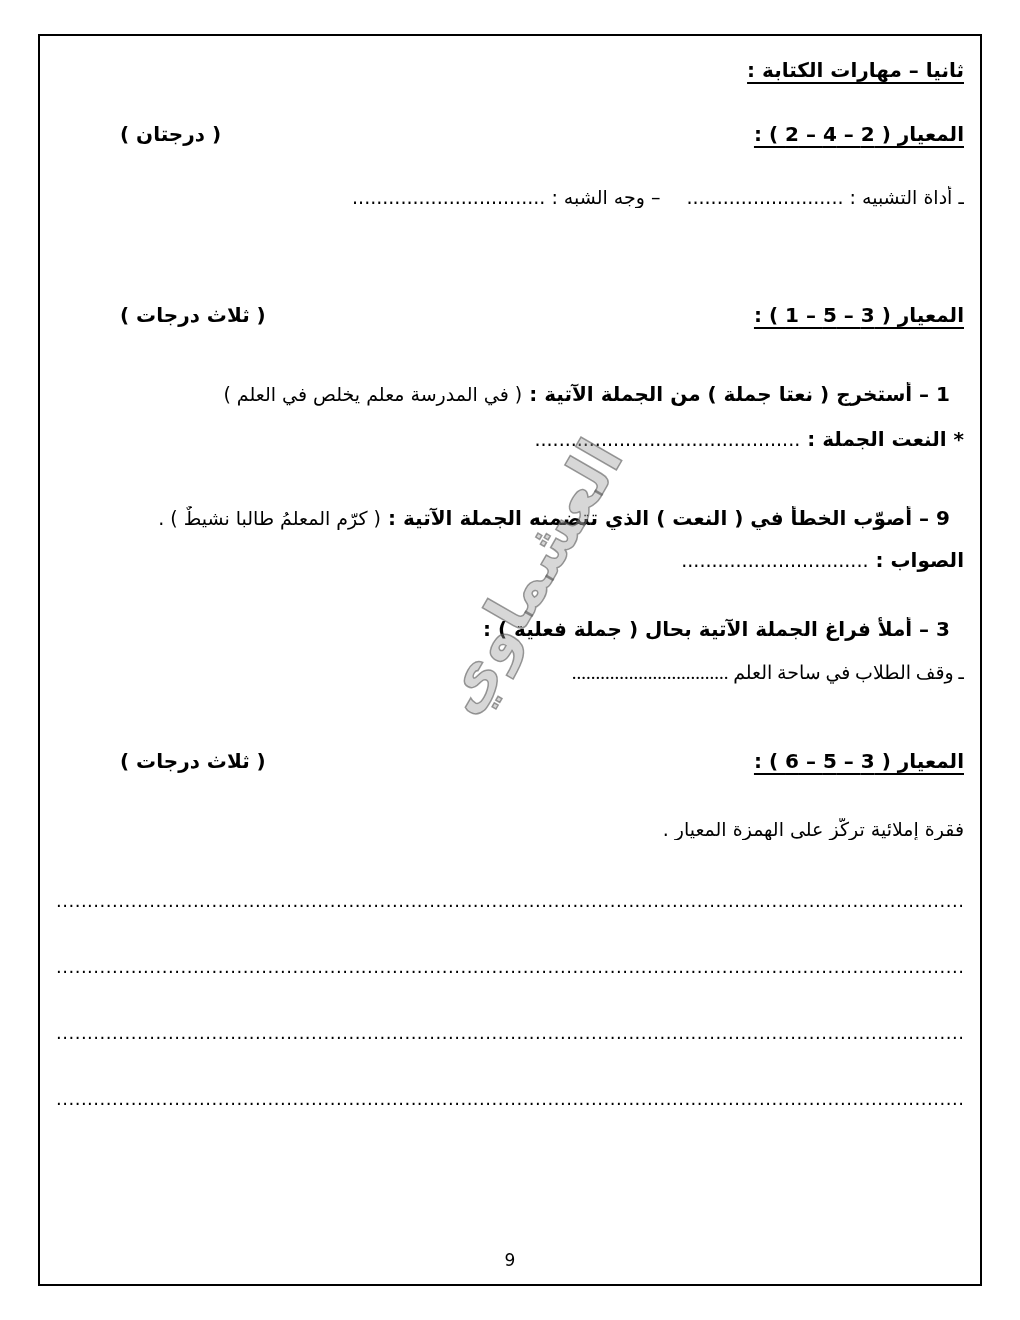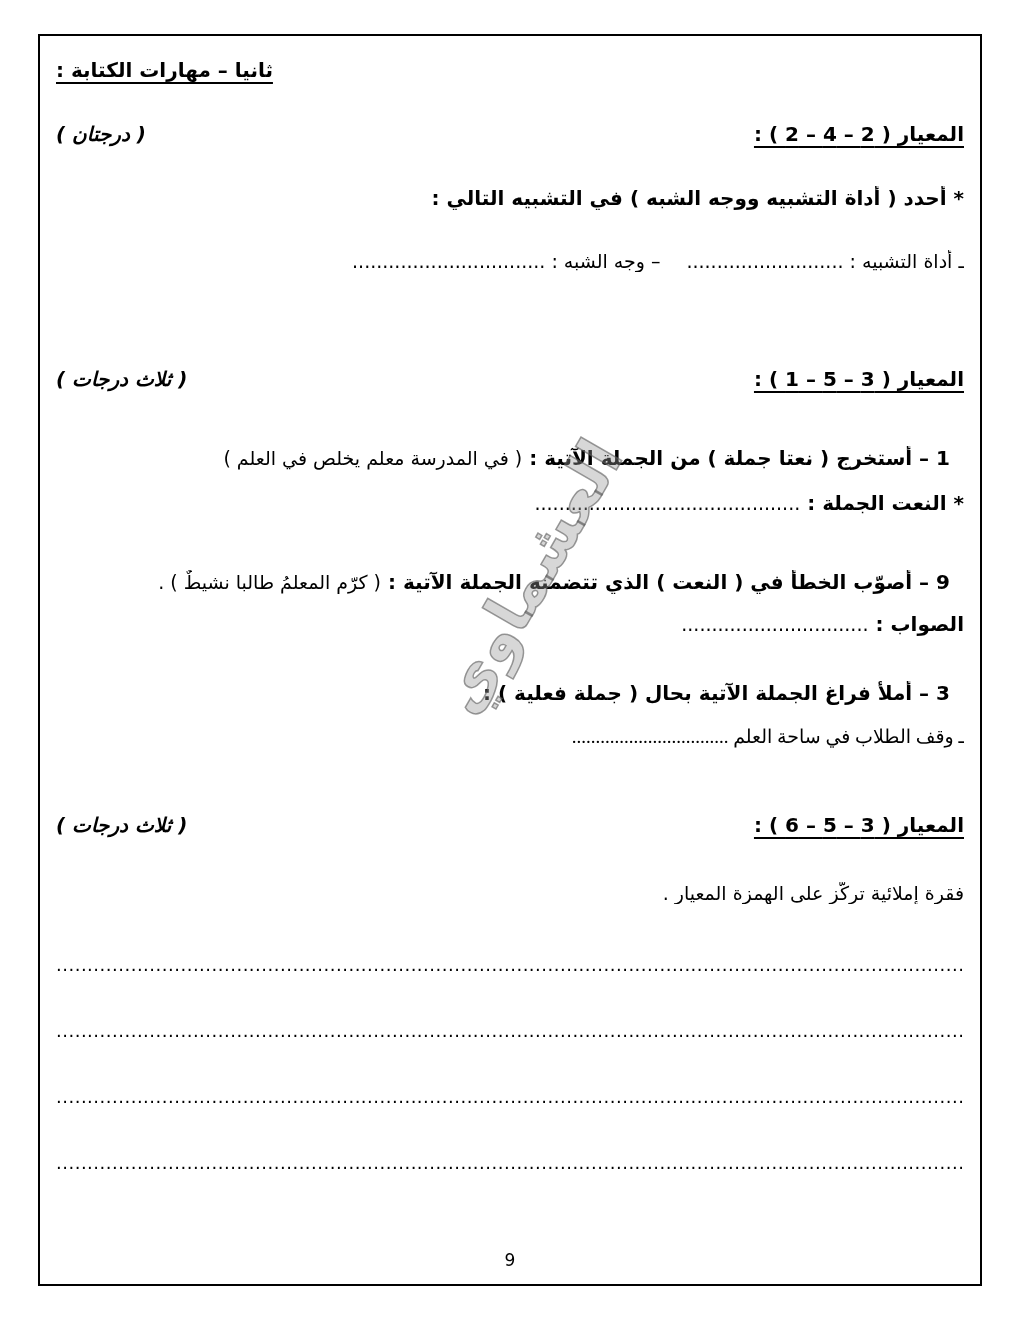"ثانيا – مهارات الكتابة :" div.bold { text-align: left -> right }
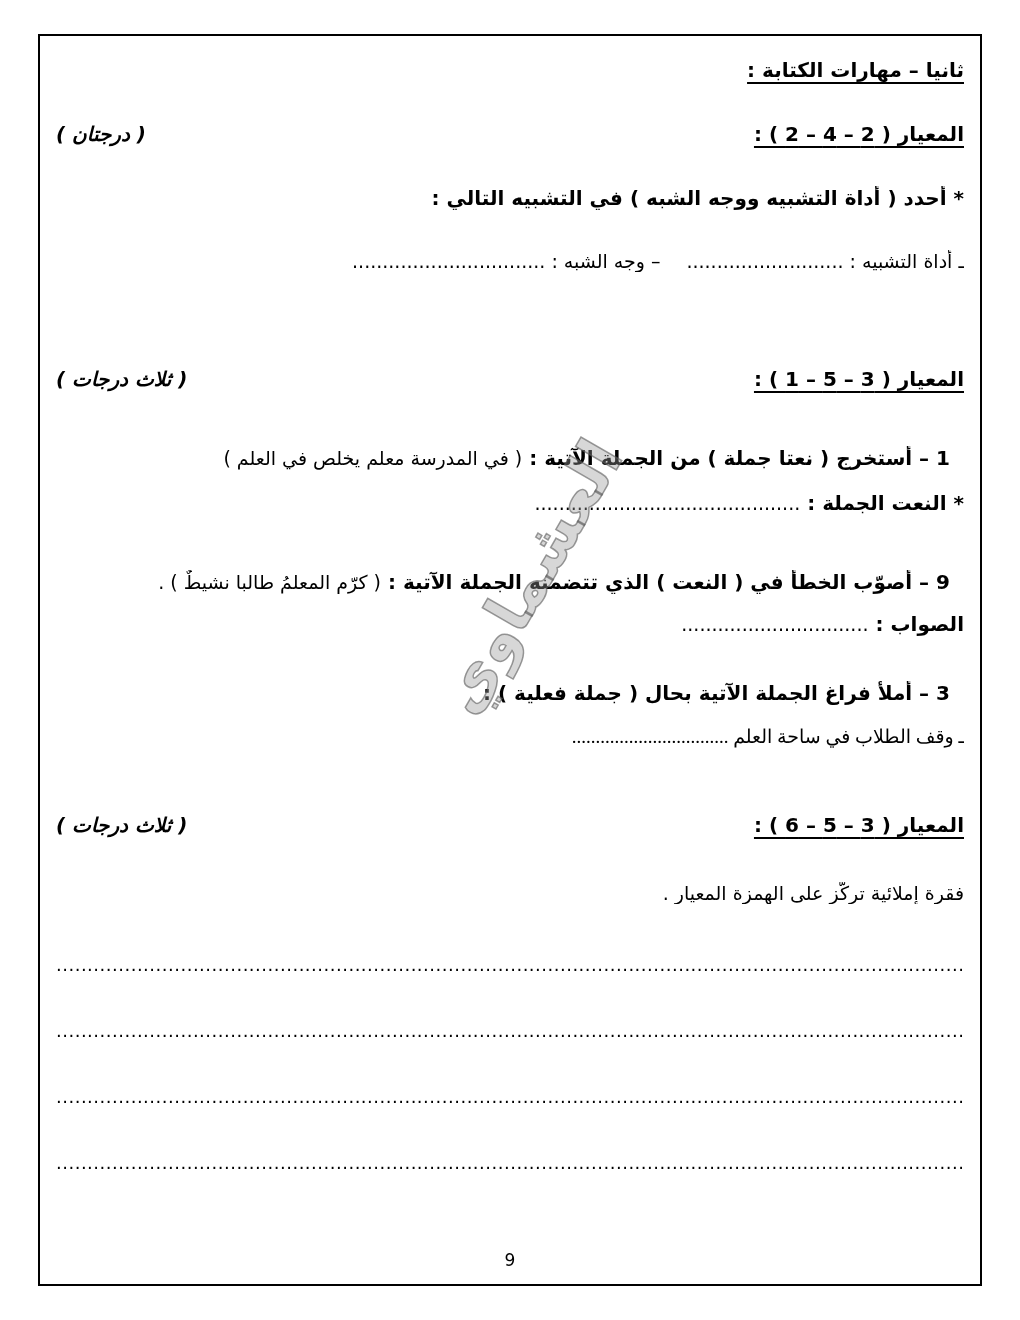"( درجتان )" .row .score { font-style: italic -> none; margin-left: none -> 64px }
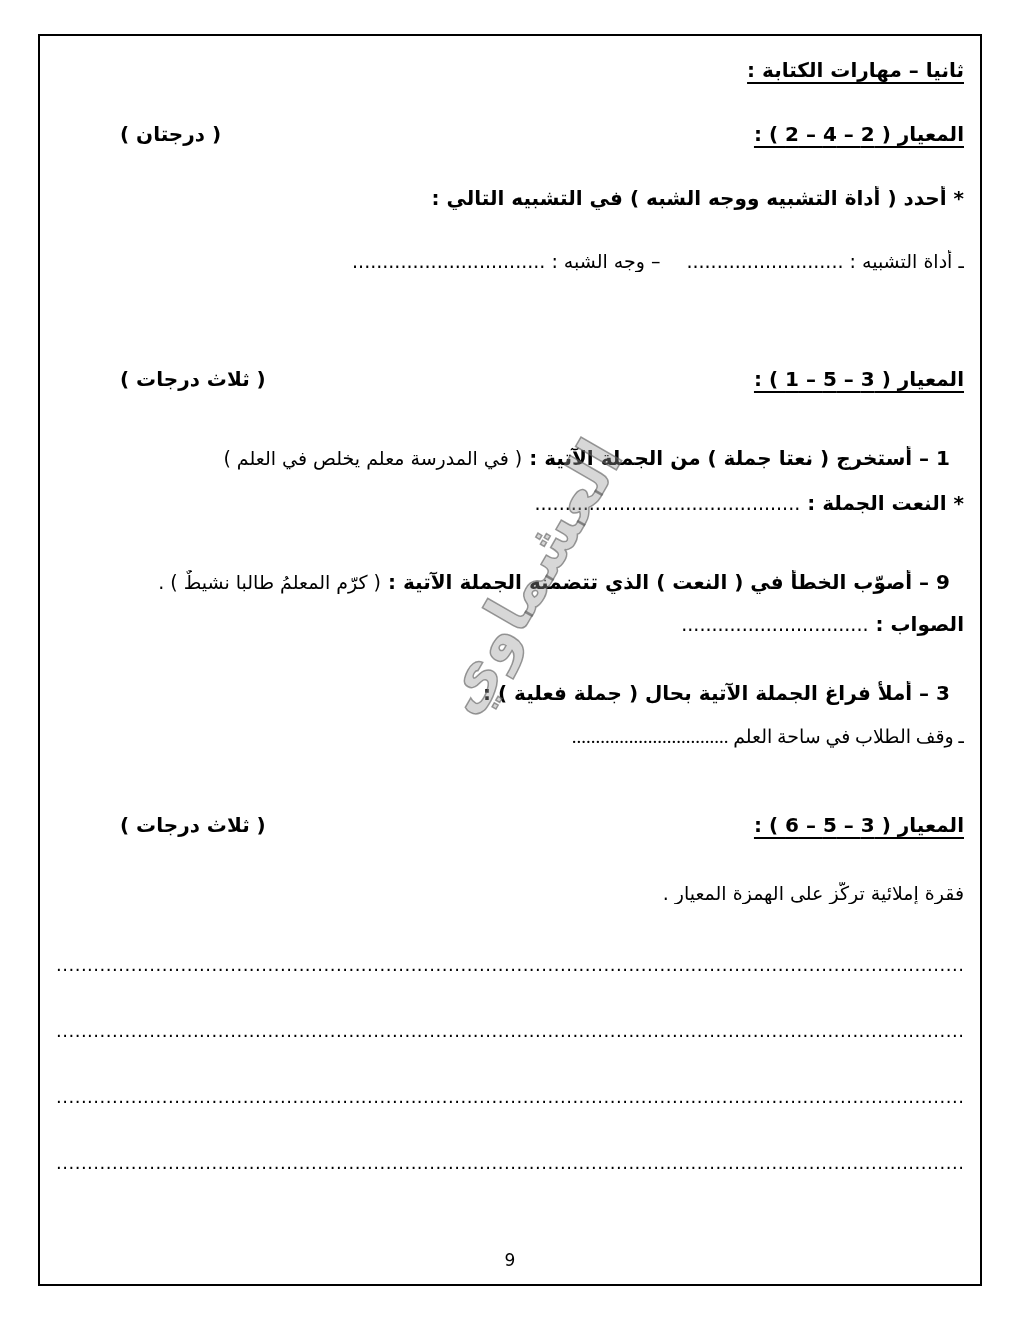"* أحدد ( أداة التشبيه" div.bold { html: <div>* أحدد ( أداة التشبيه ووجه الشبه ) في التشبيه التالي :</div> -> none }
